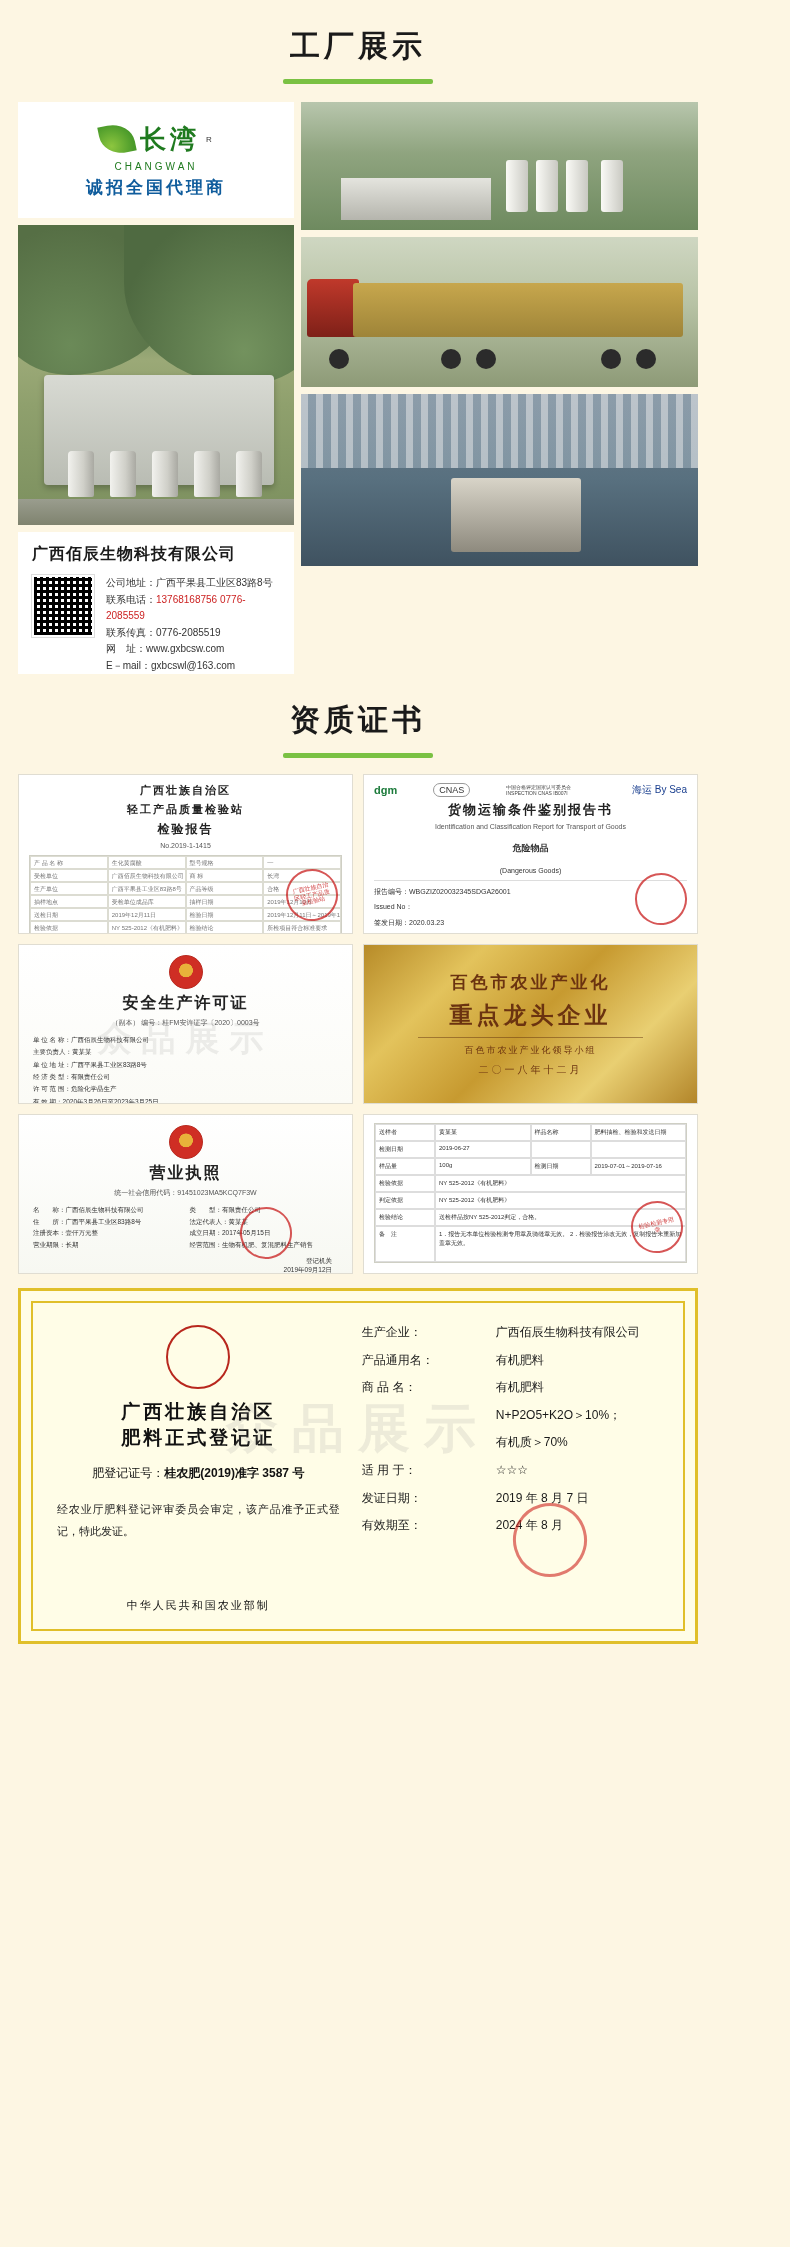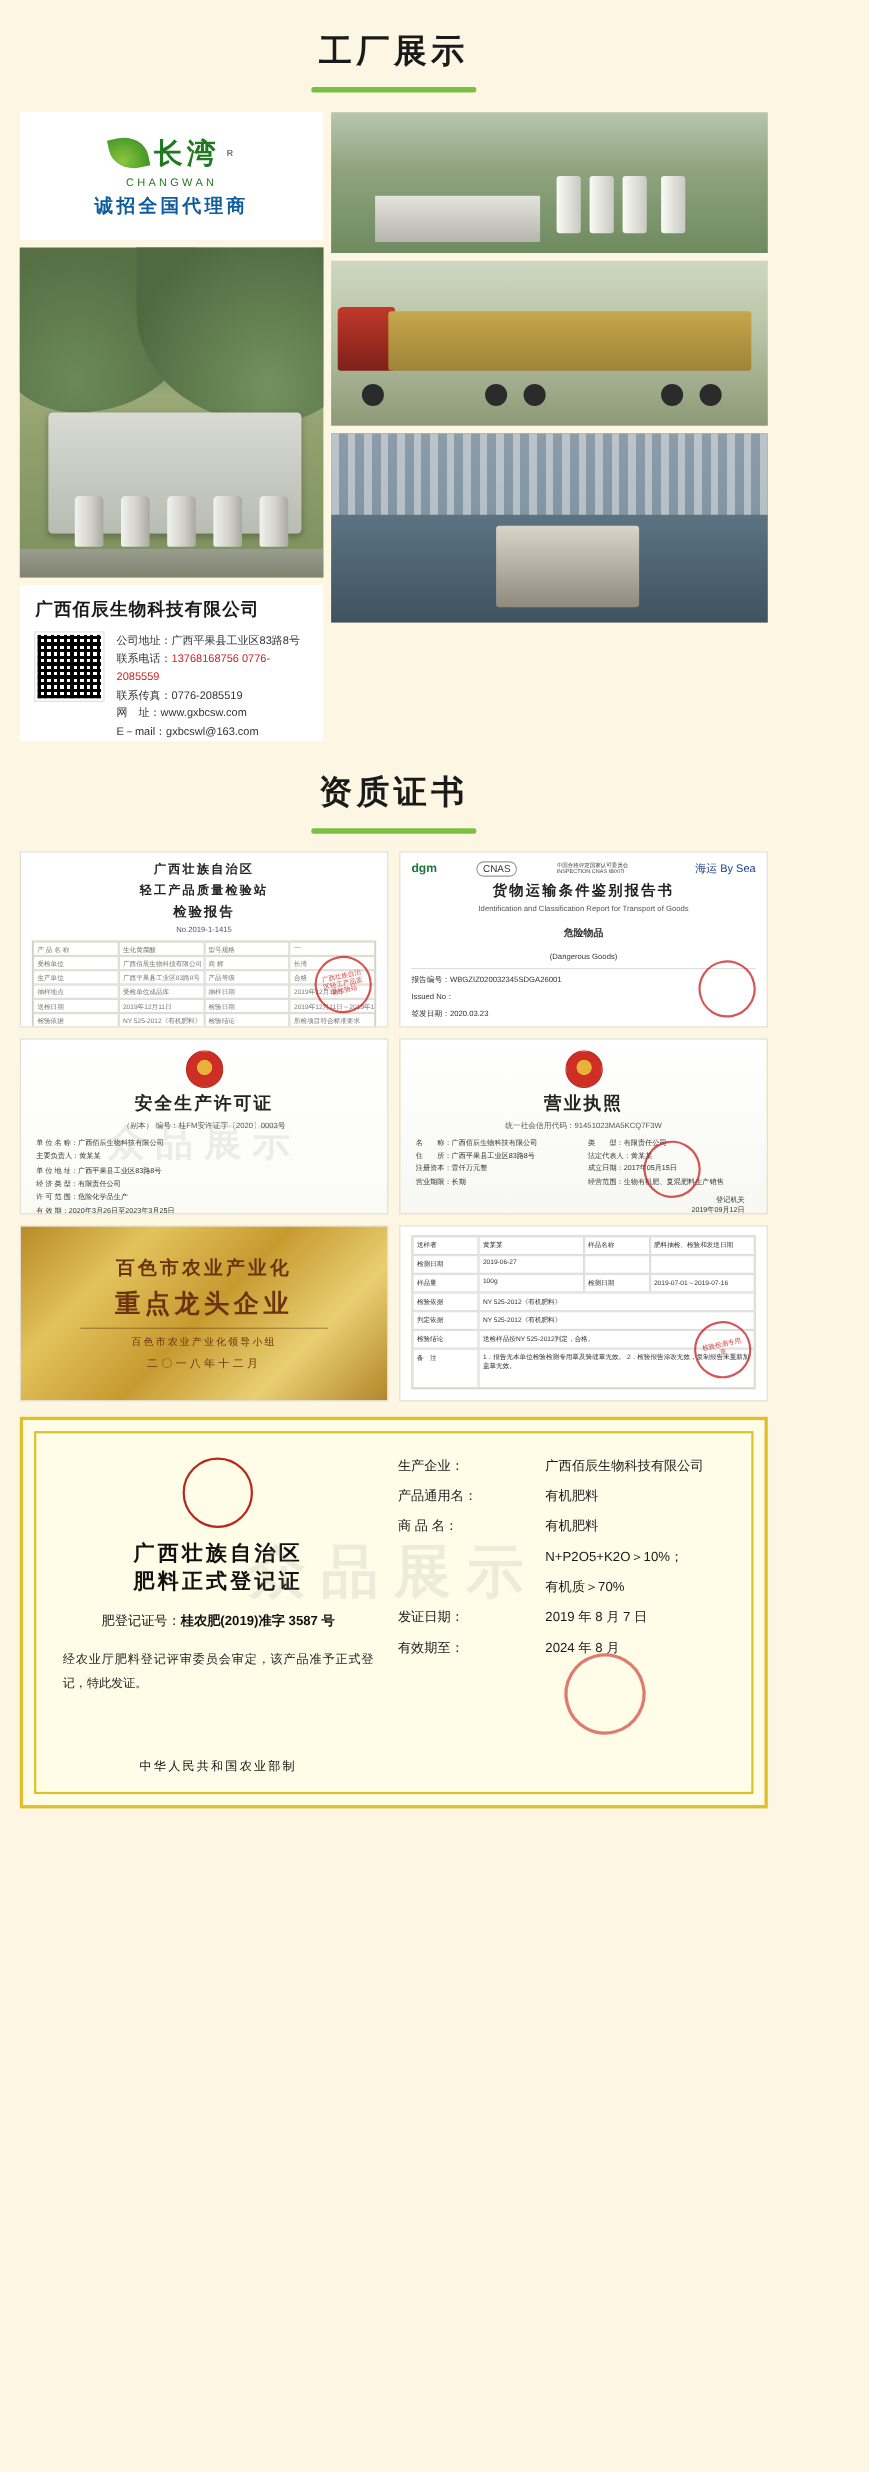"营业执照" div.cert { order: before "百色市农业产业化" -> after "百色市农业产业化" }
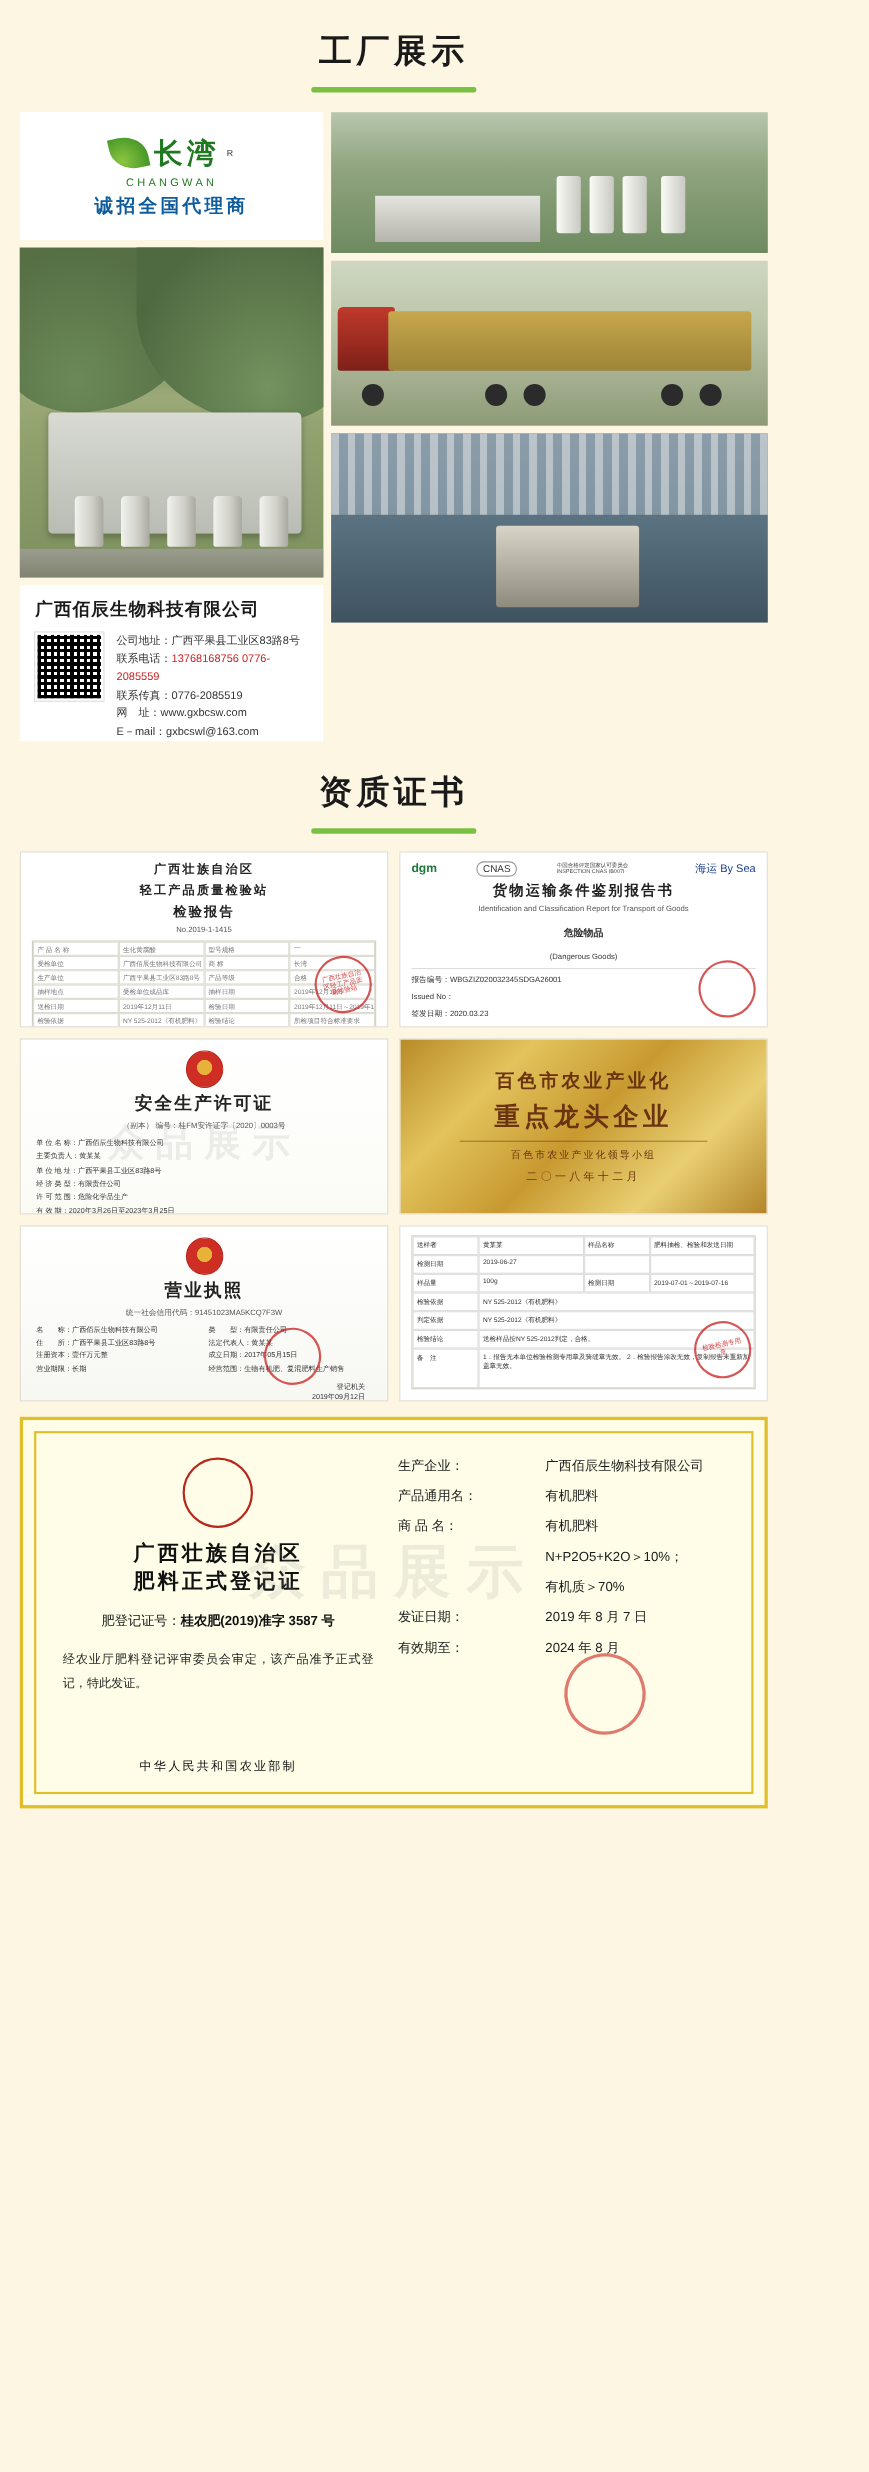"适 用 于：" div.bc-row { html: none -> <div> <span>适 用 于：</span> <span>☆☆☆</span> </div> }
